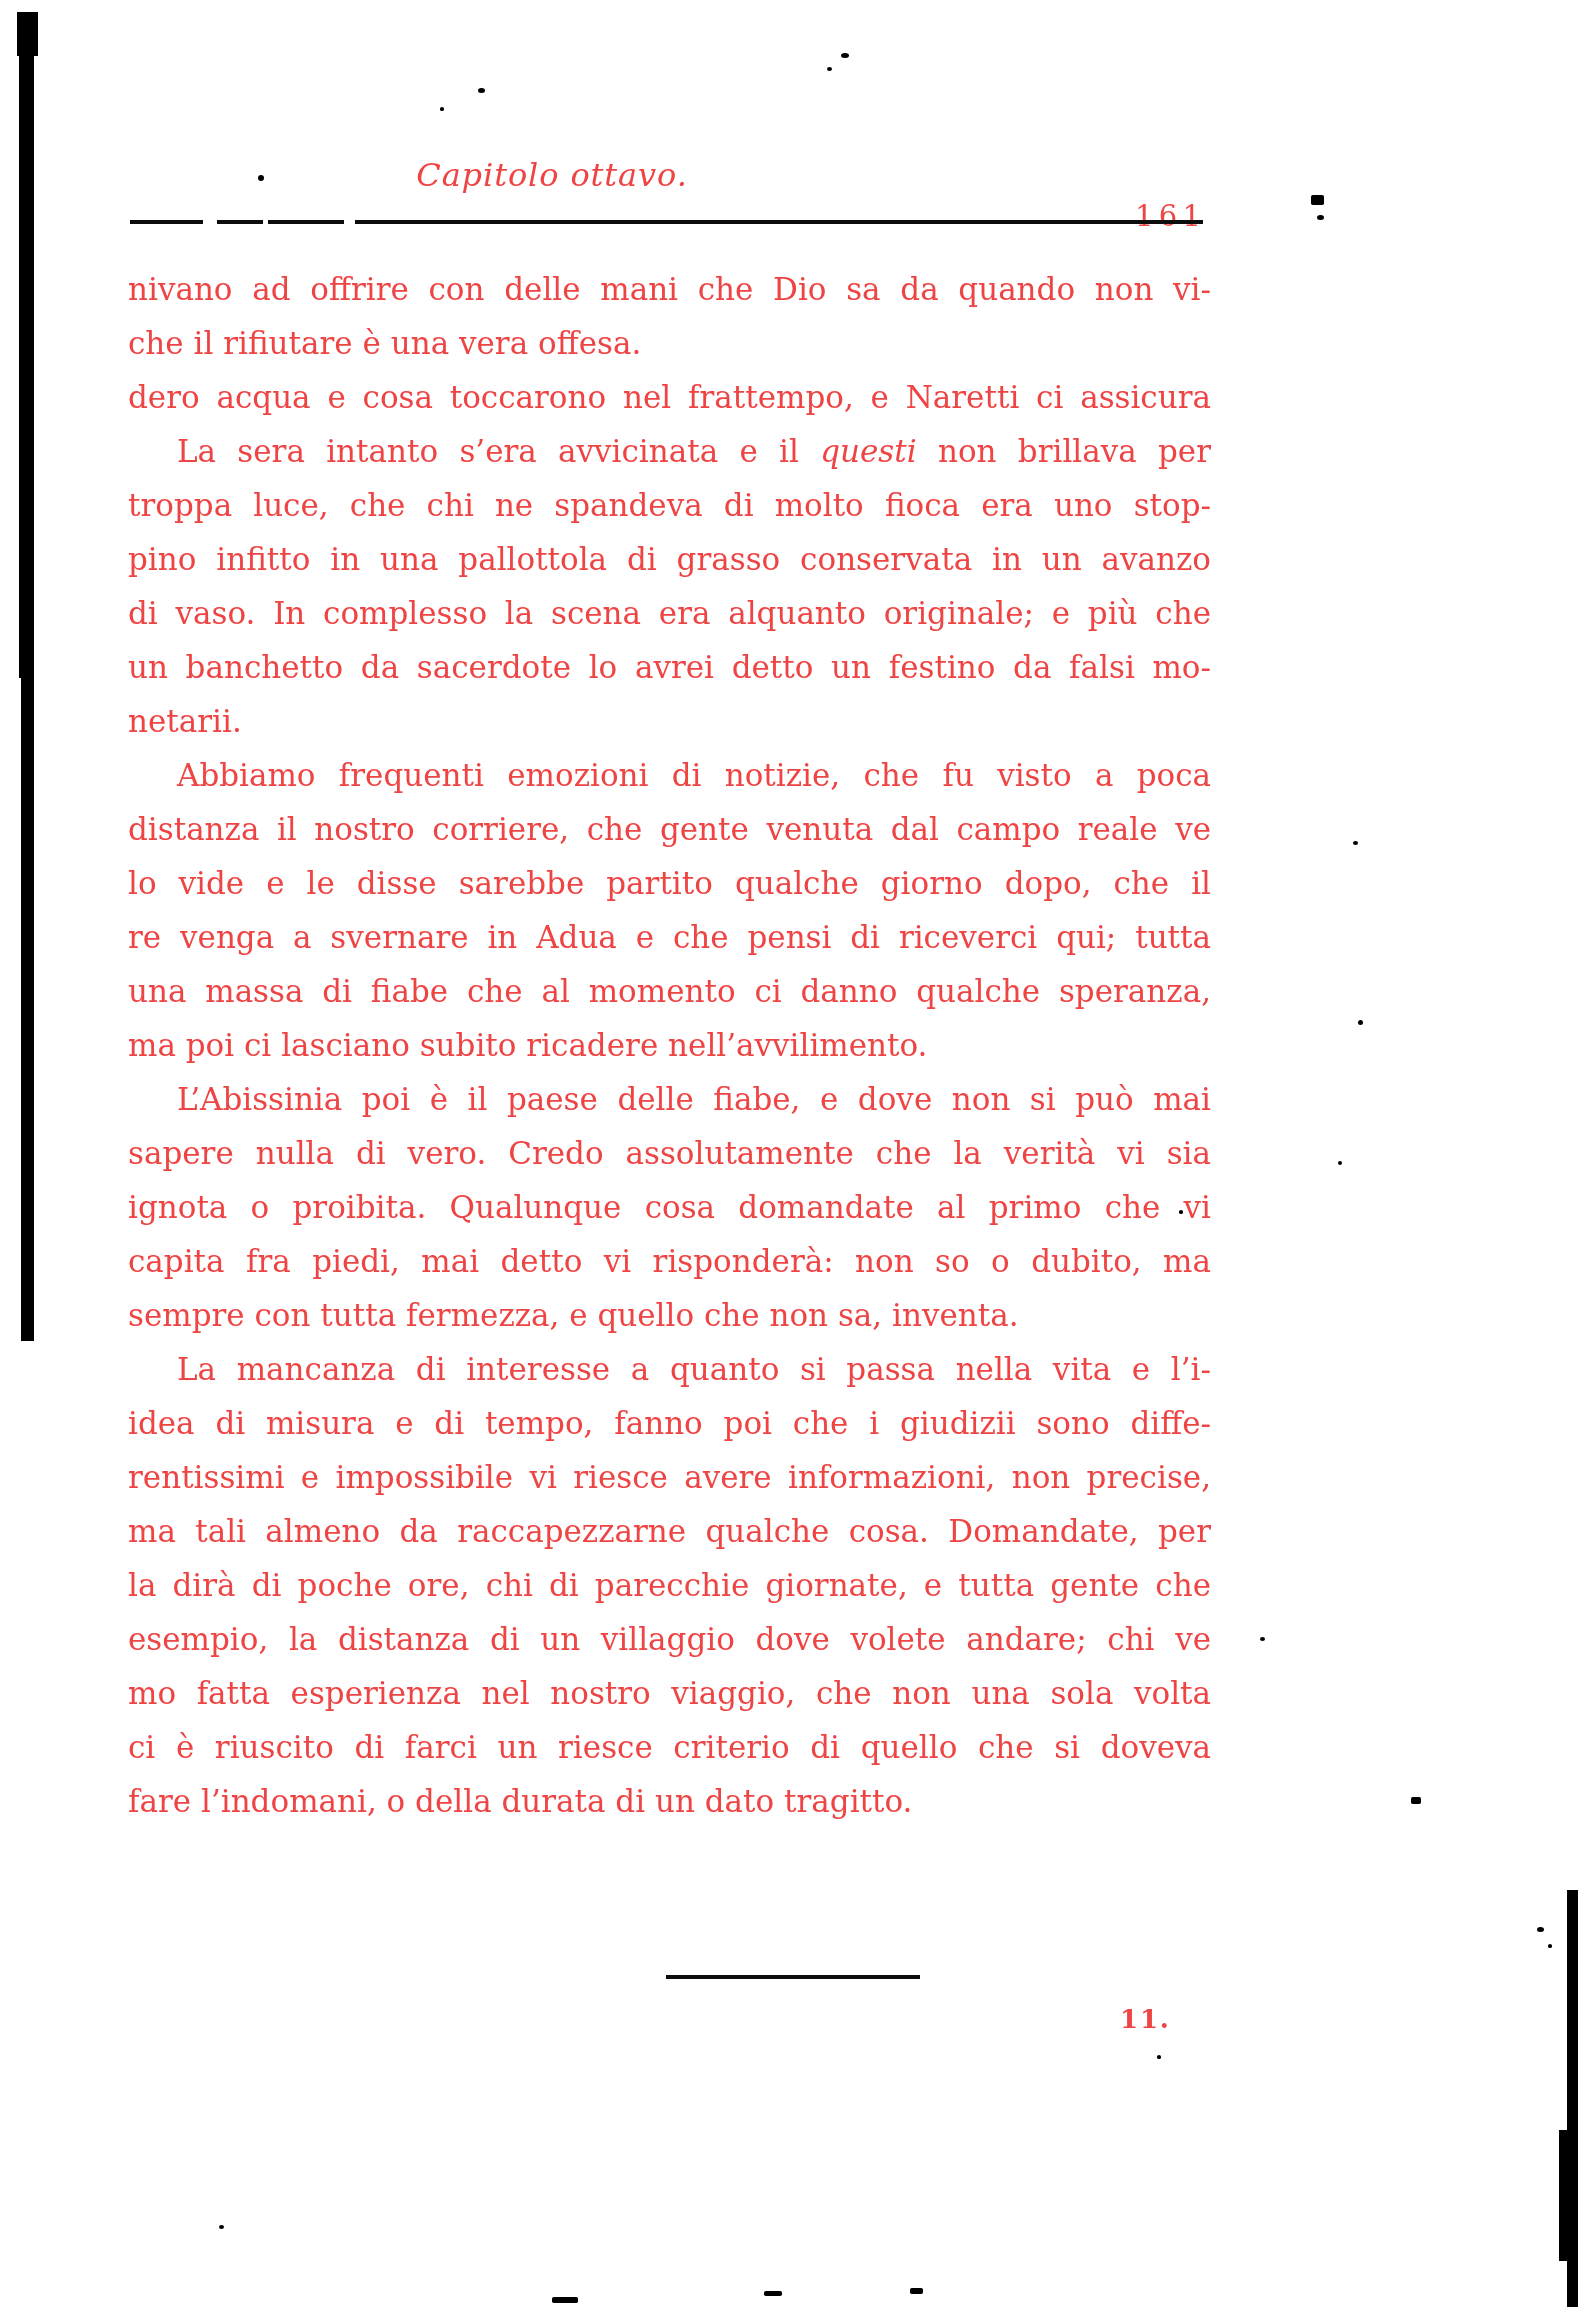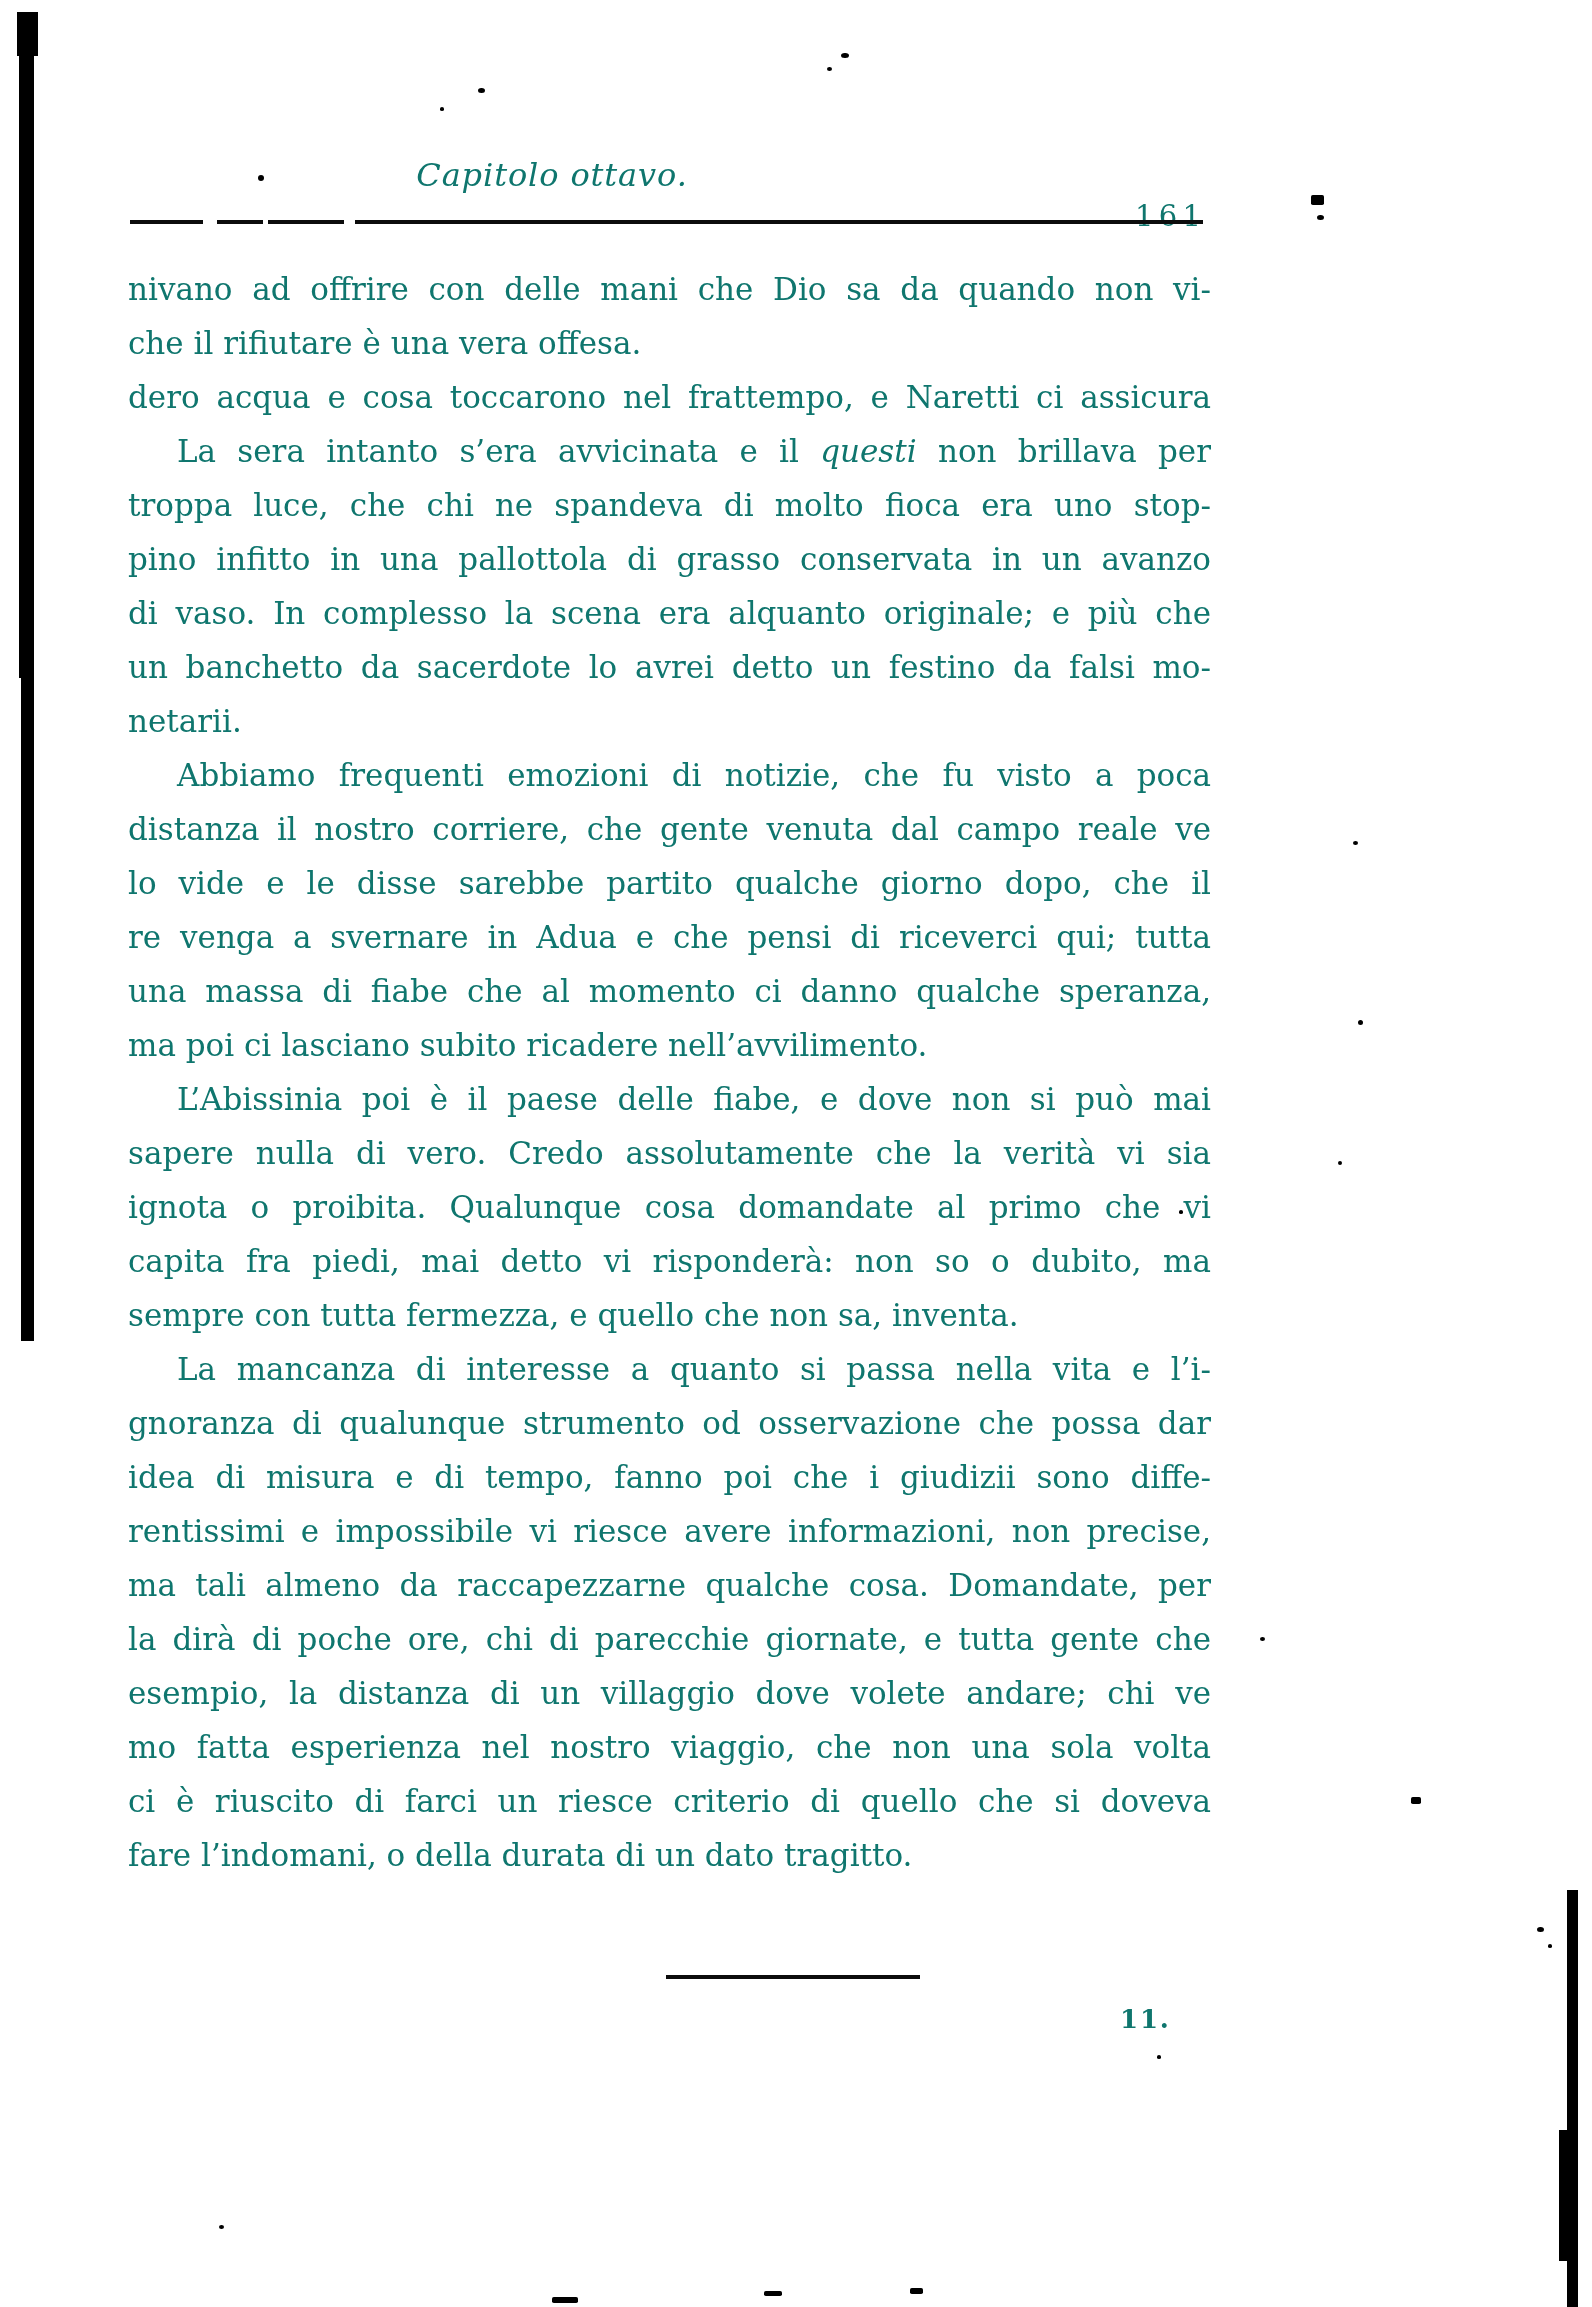"Capitolo ottavo." .page { color: #0f766e -> #ef4444 }
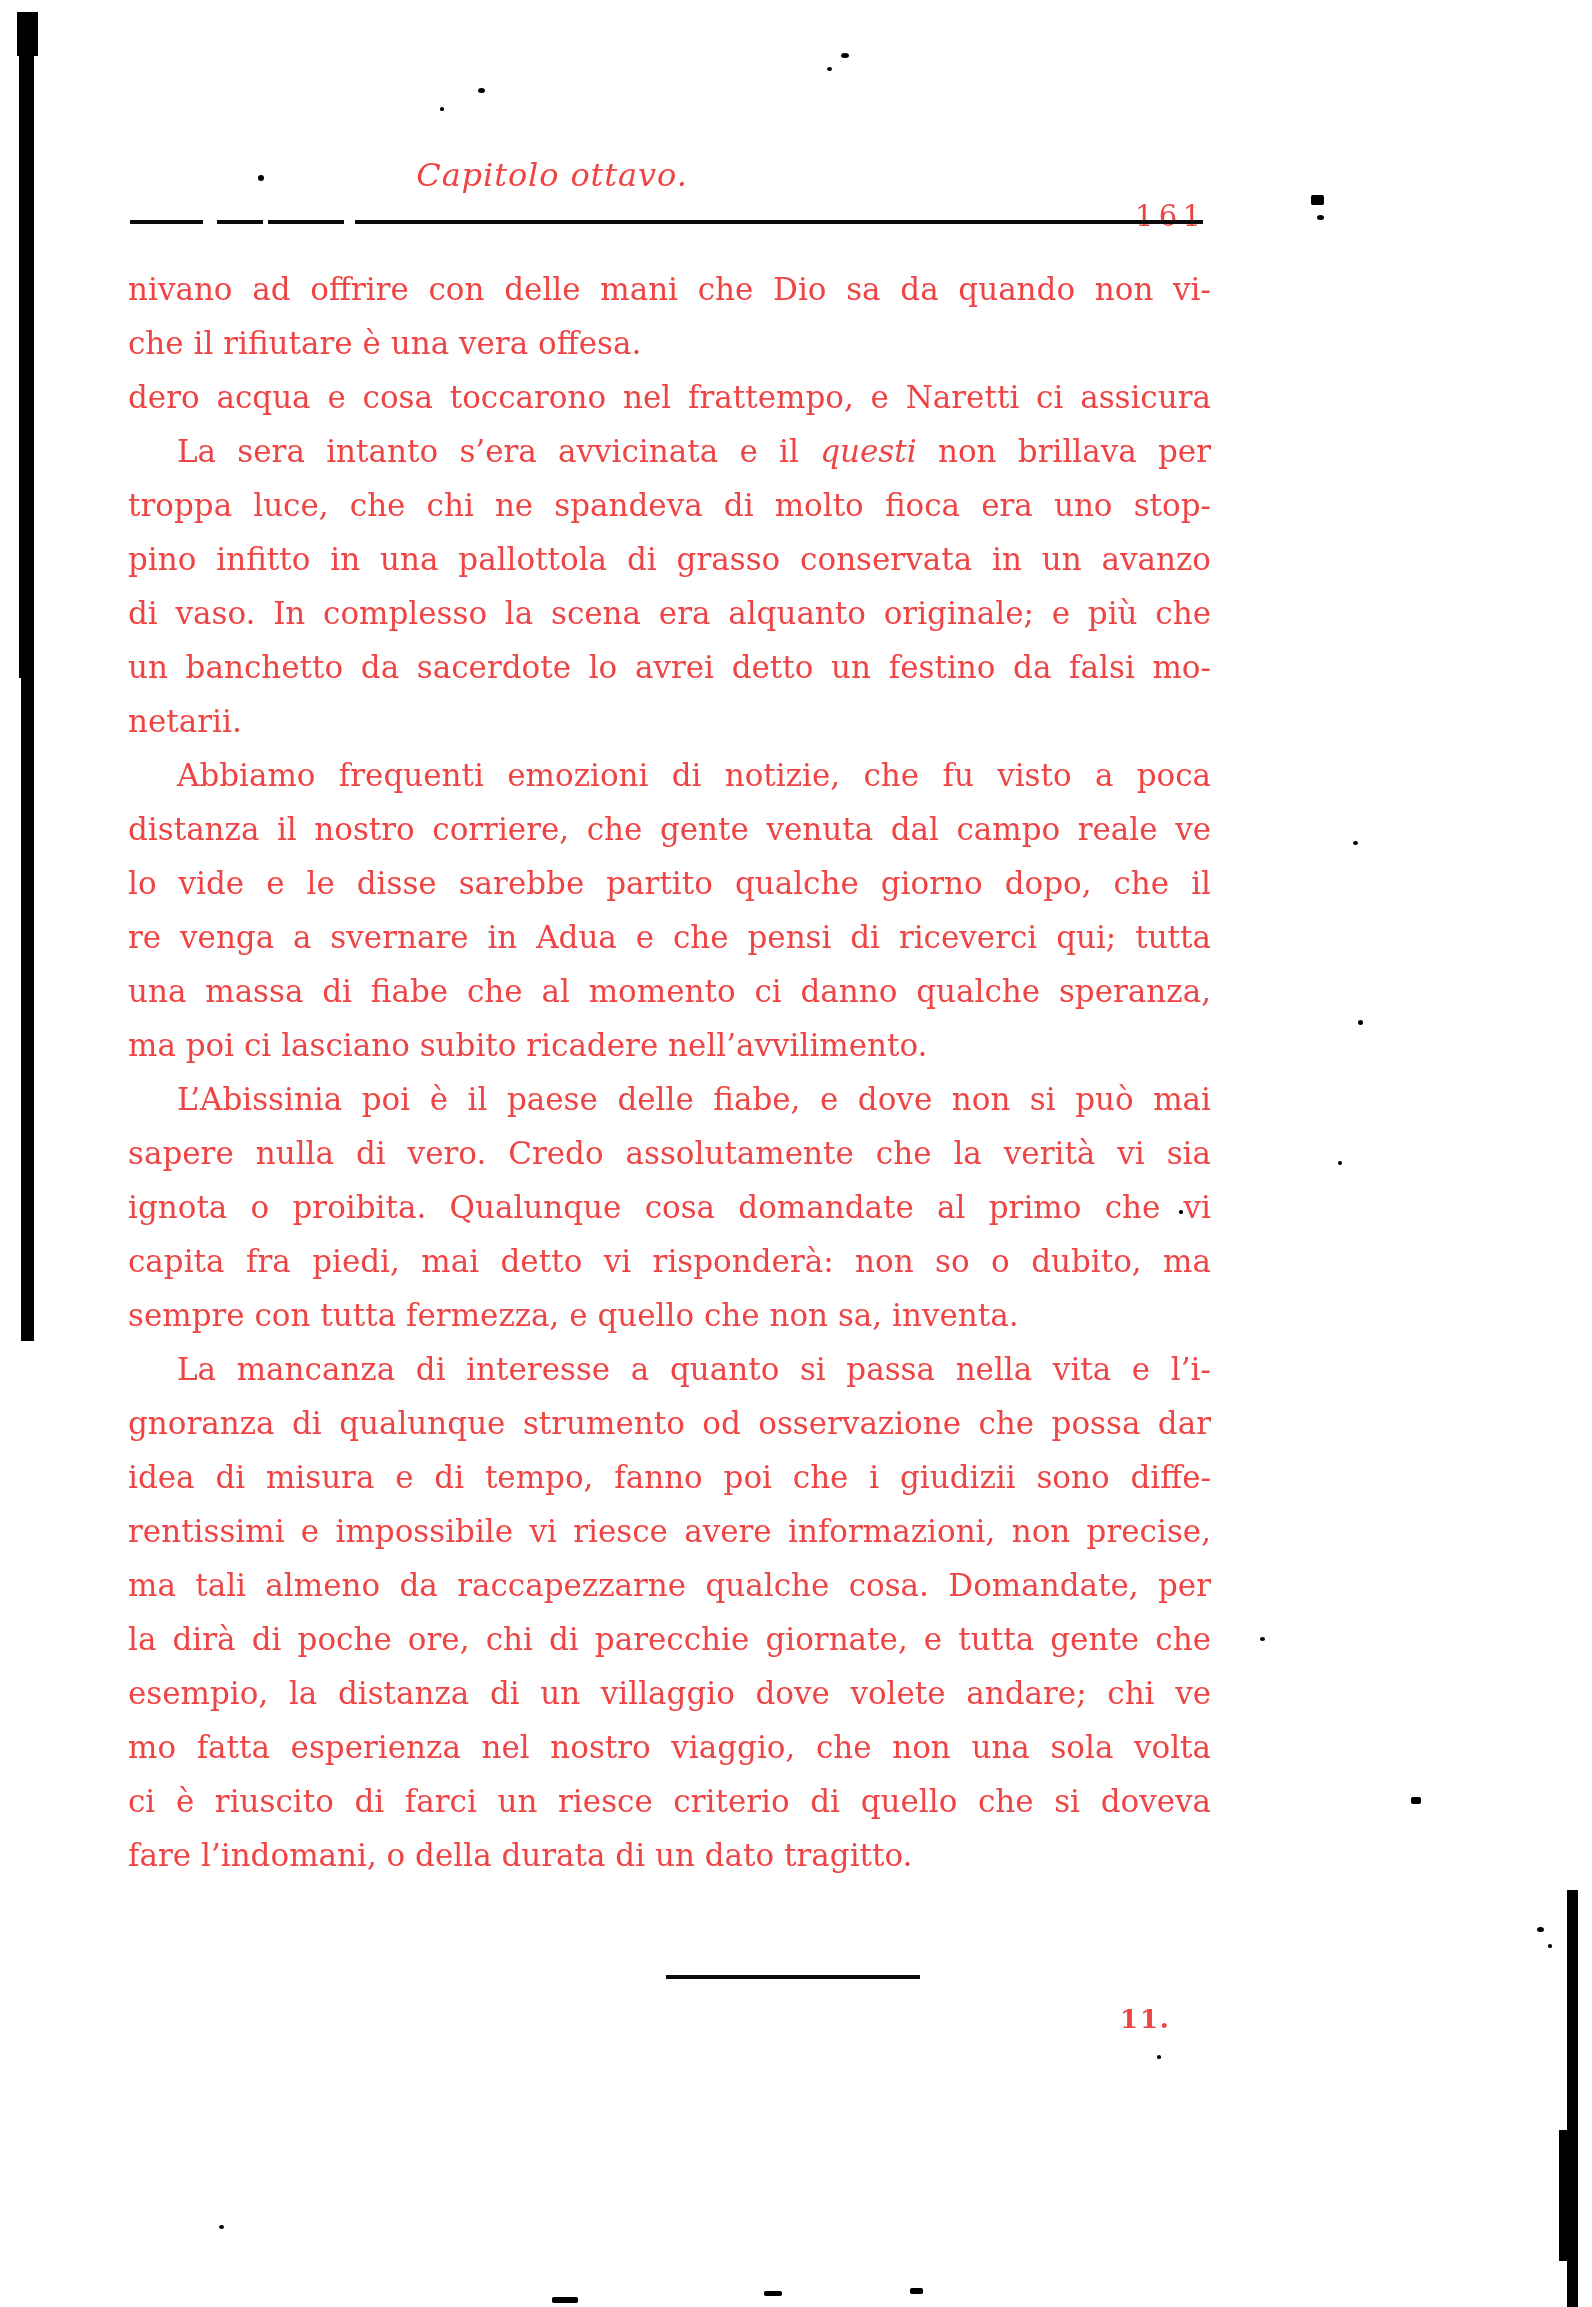"gnoranza di qualunque strumento od" div.line { html: <div>gnoranza di qualunque strumento od osservazione che possa dar</div> -> none }
